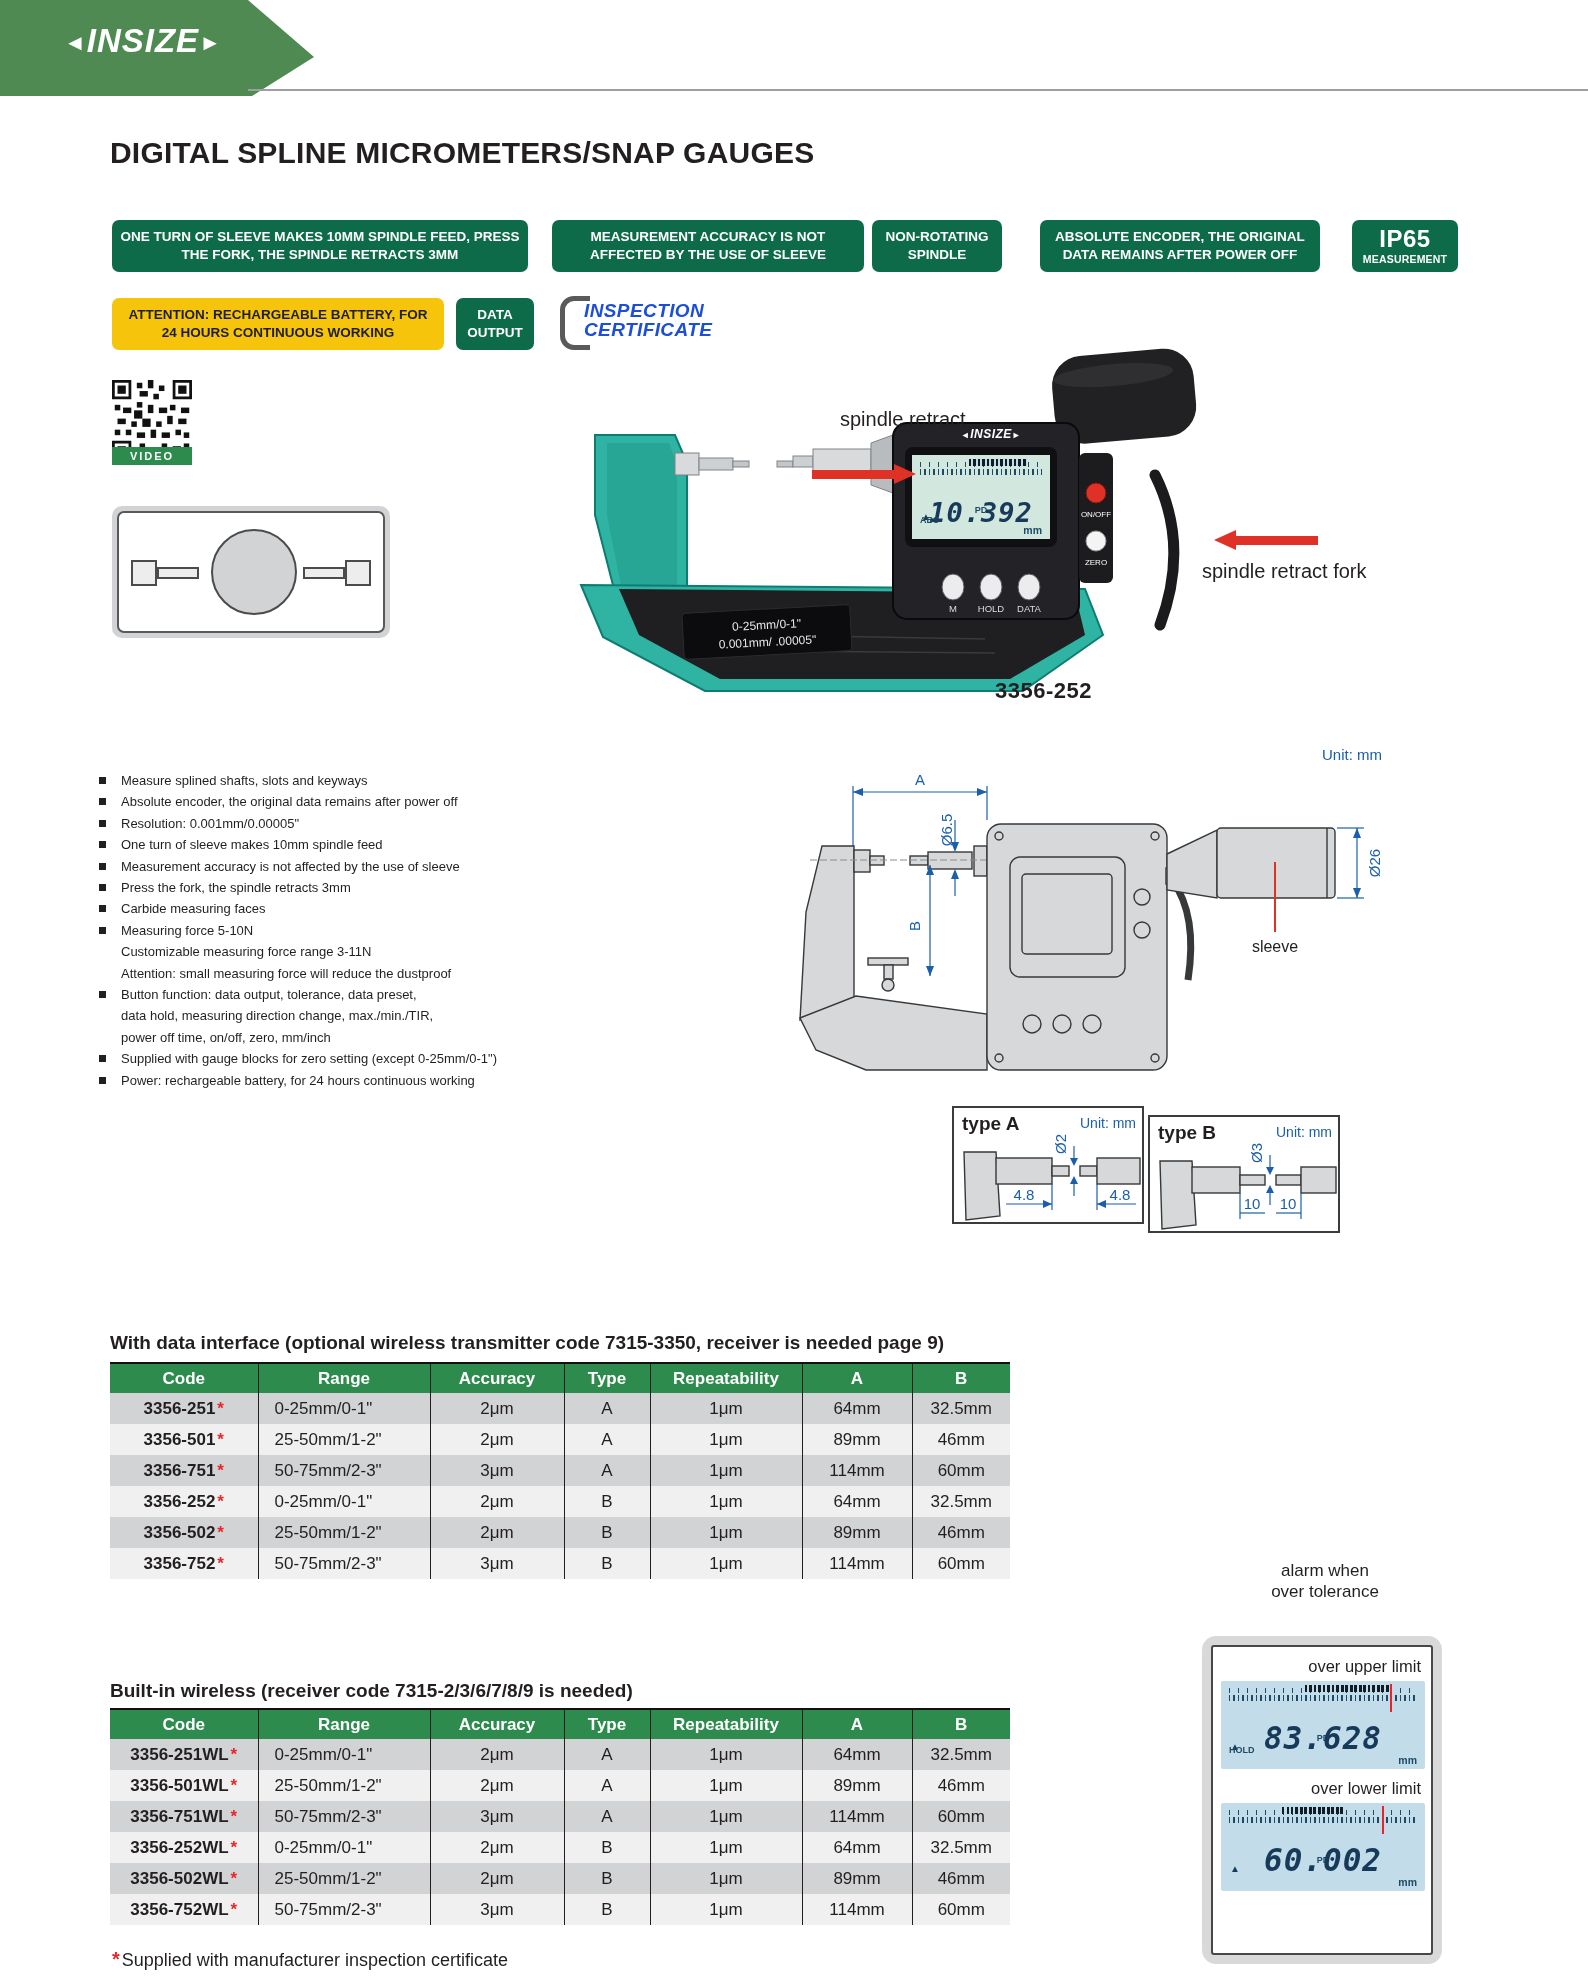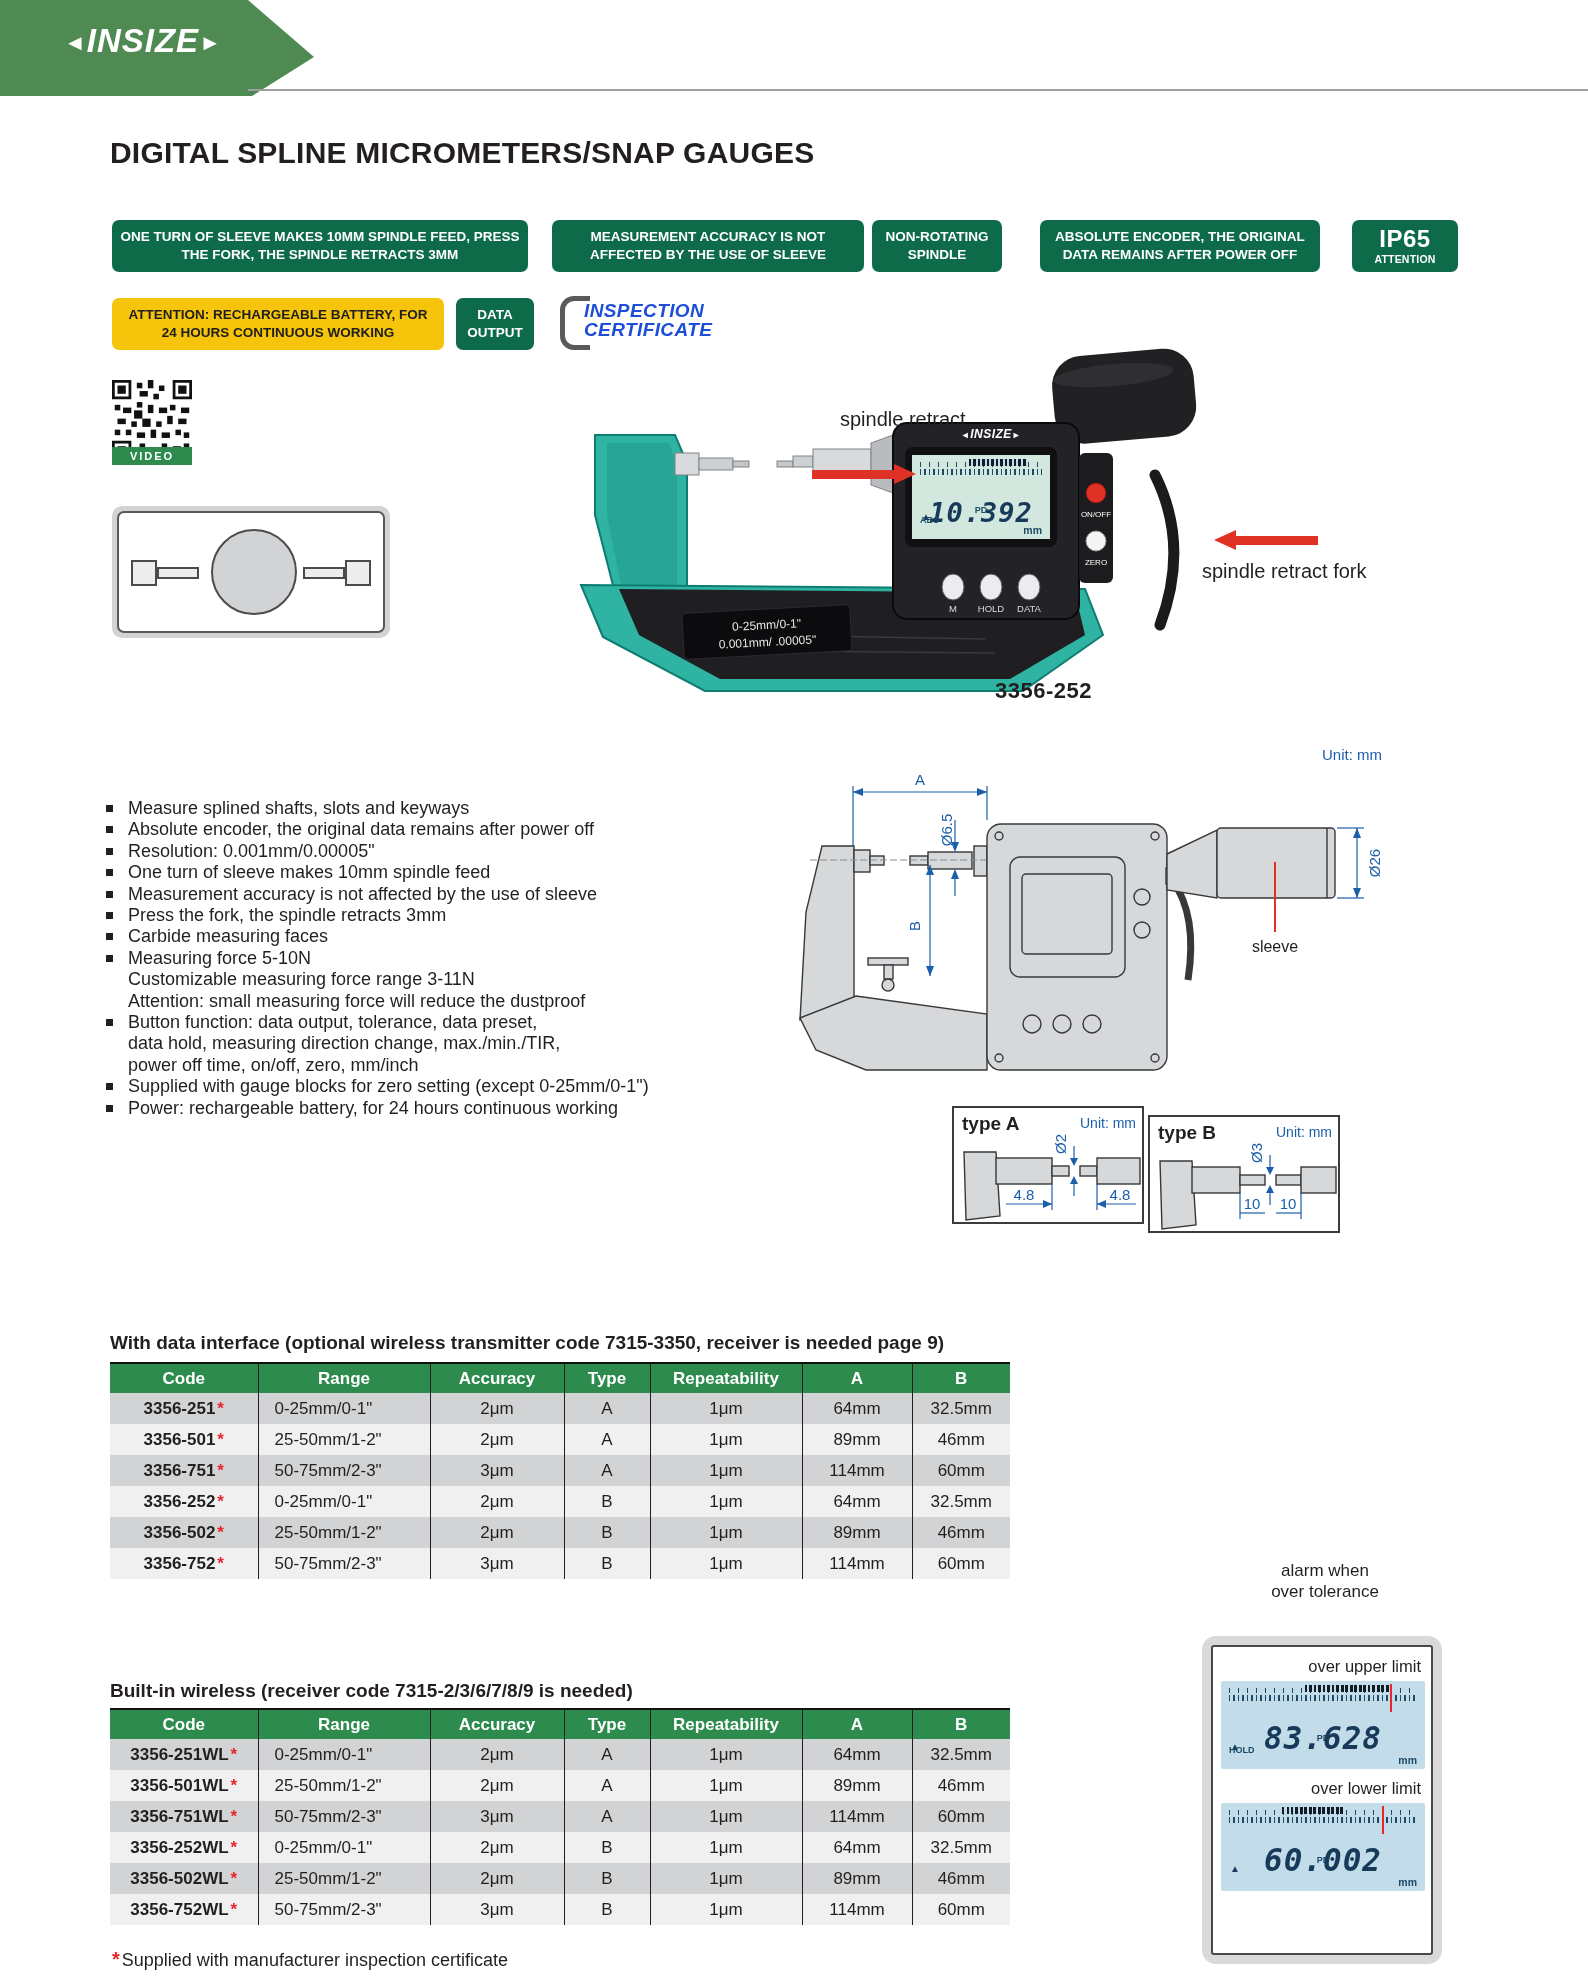"ATTENTION" span.ip65-small { text: ATTENTION -> MEASUREMENT }
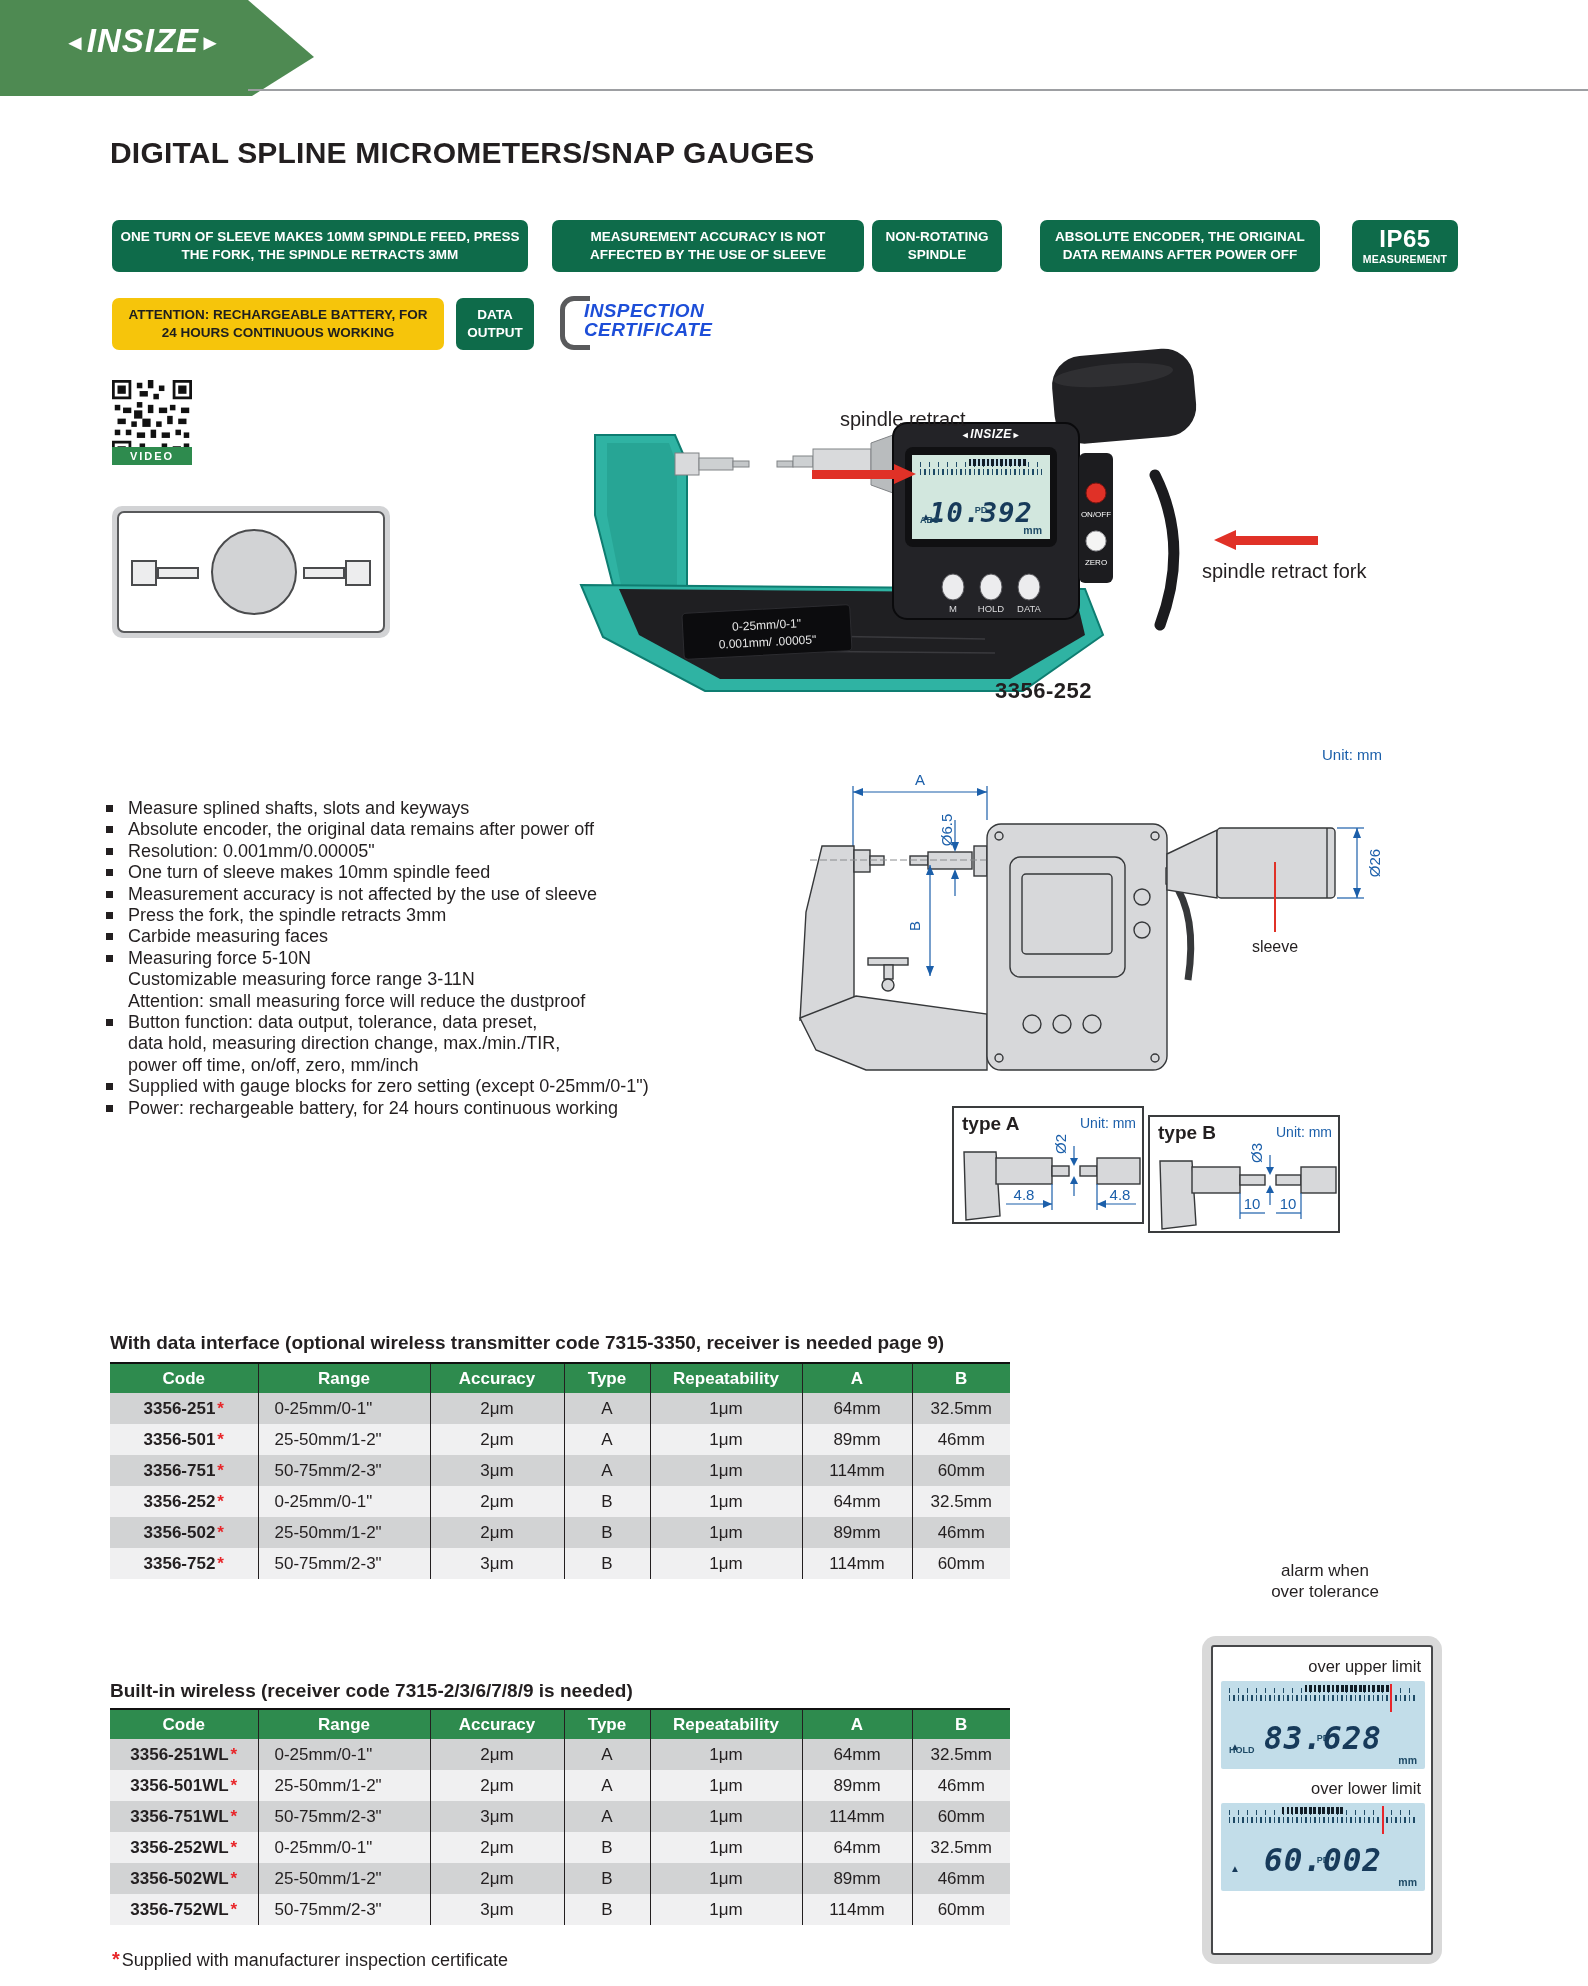"Measure splined shafts, slots and" .features { font-size: 18px -> 13px; left: 104px -> 97px; margin-top: 28px -> none }
